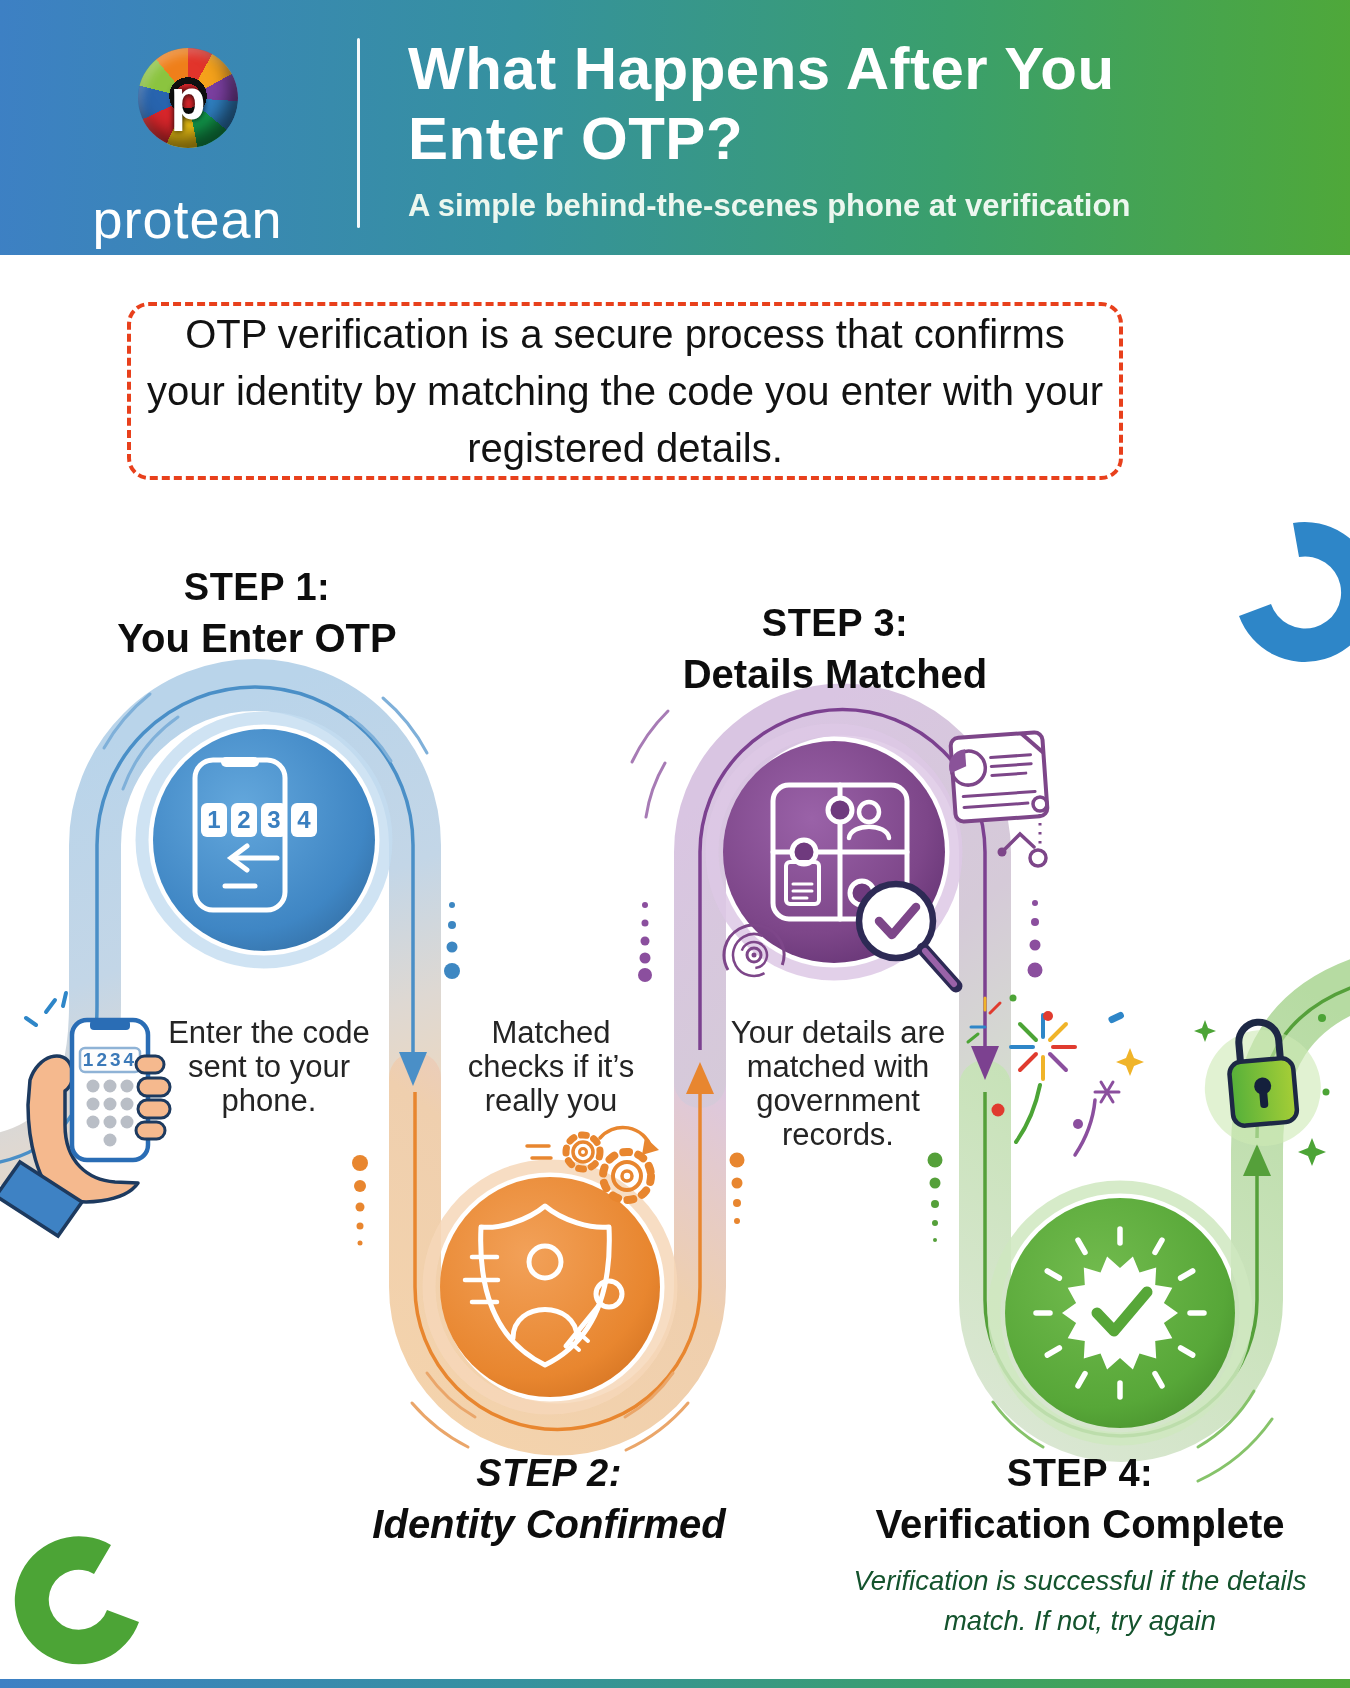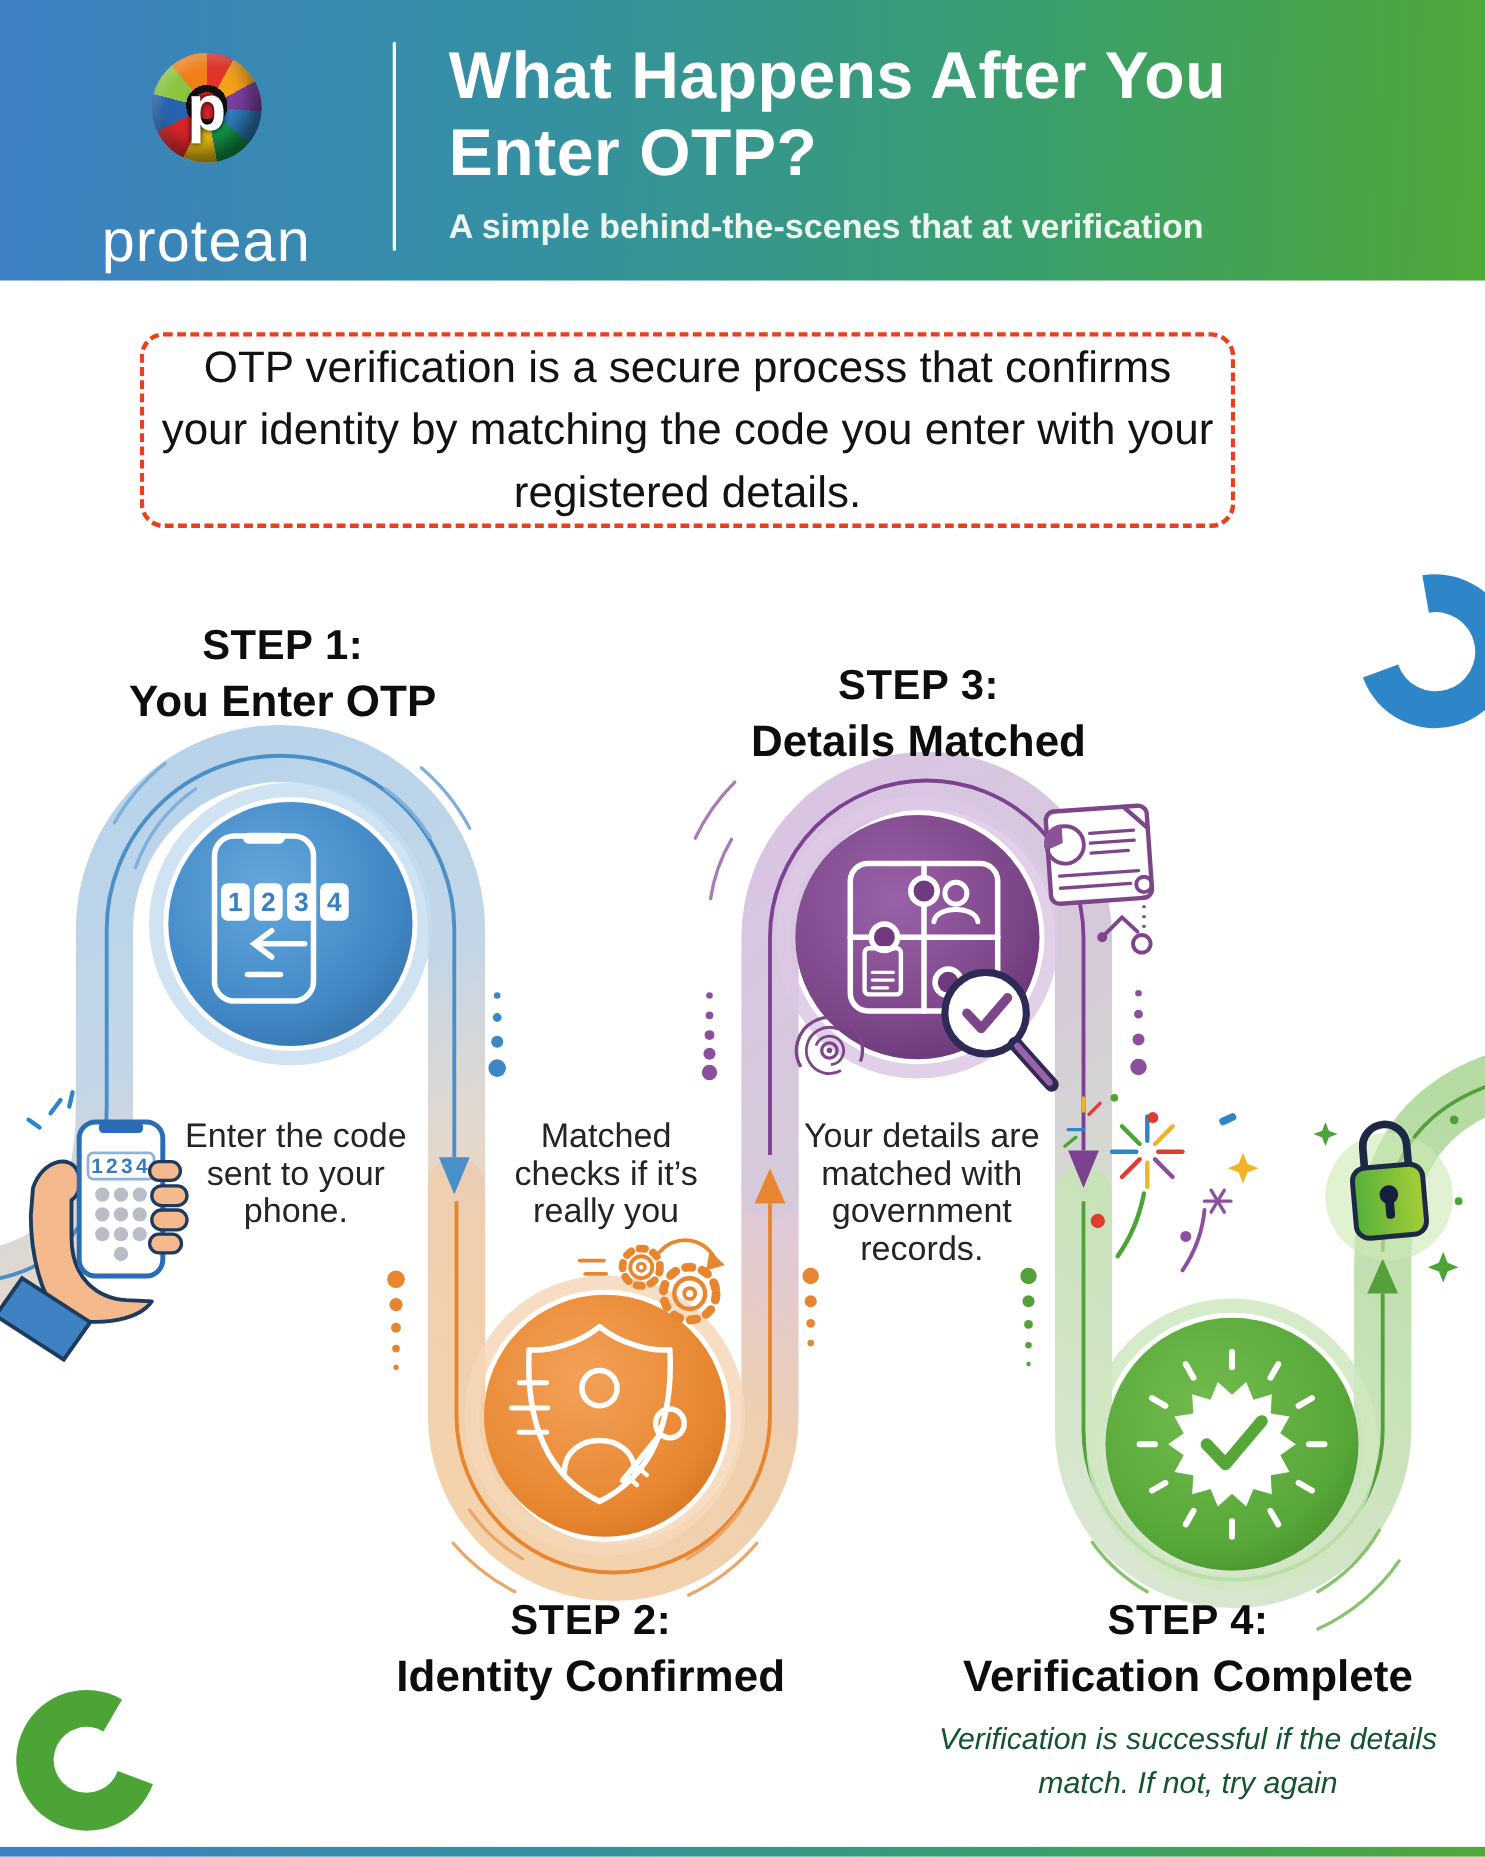"A simple behind-the-scenes that at" div.abs { text: that -> phone }
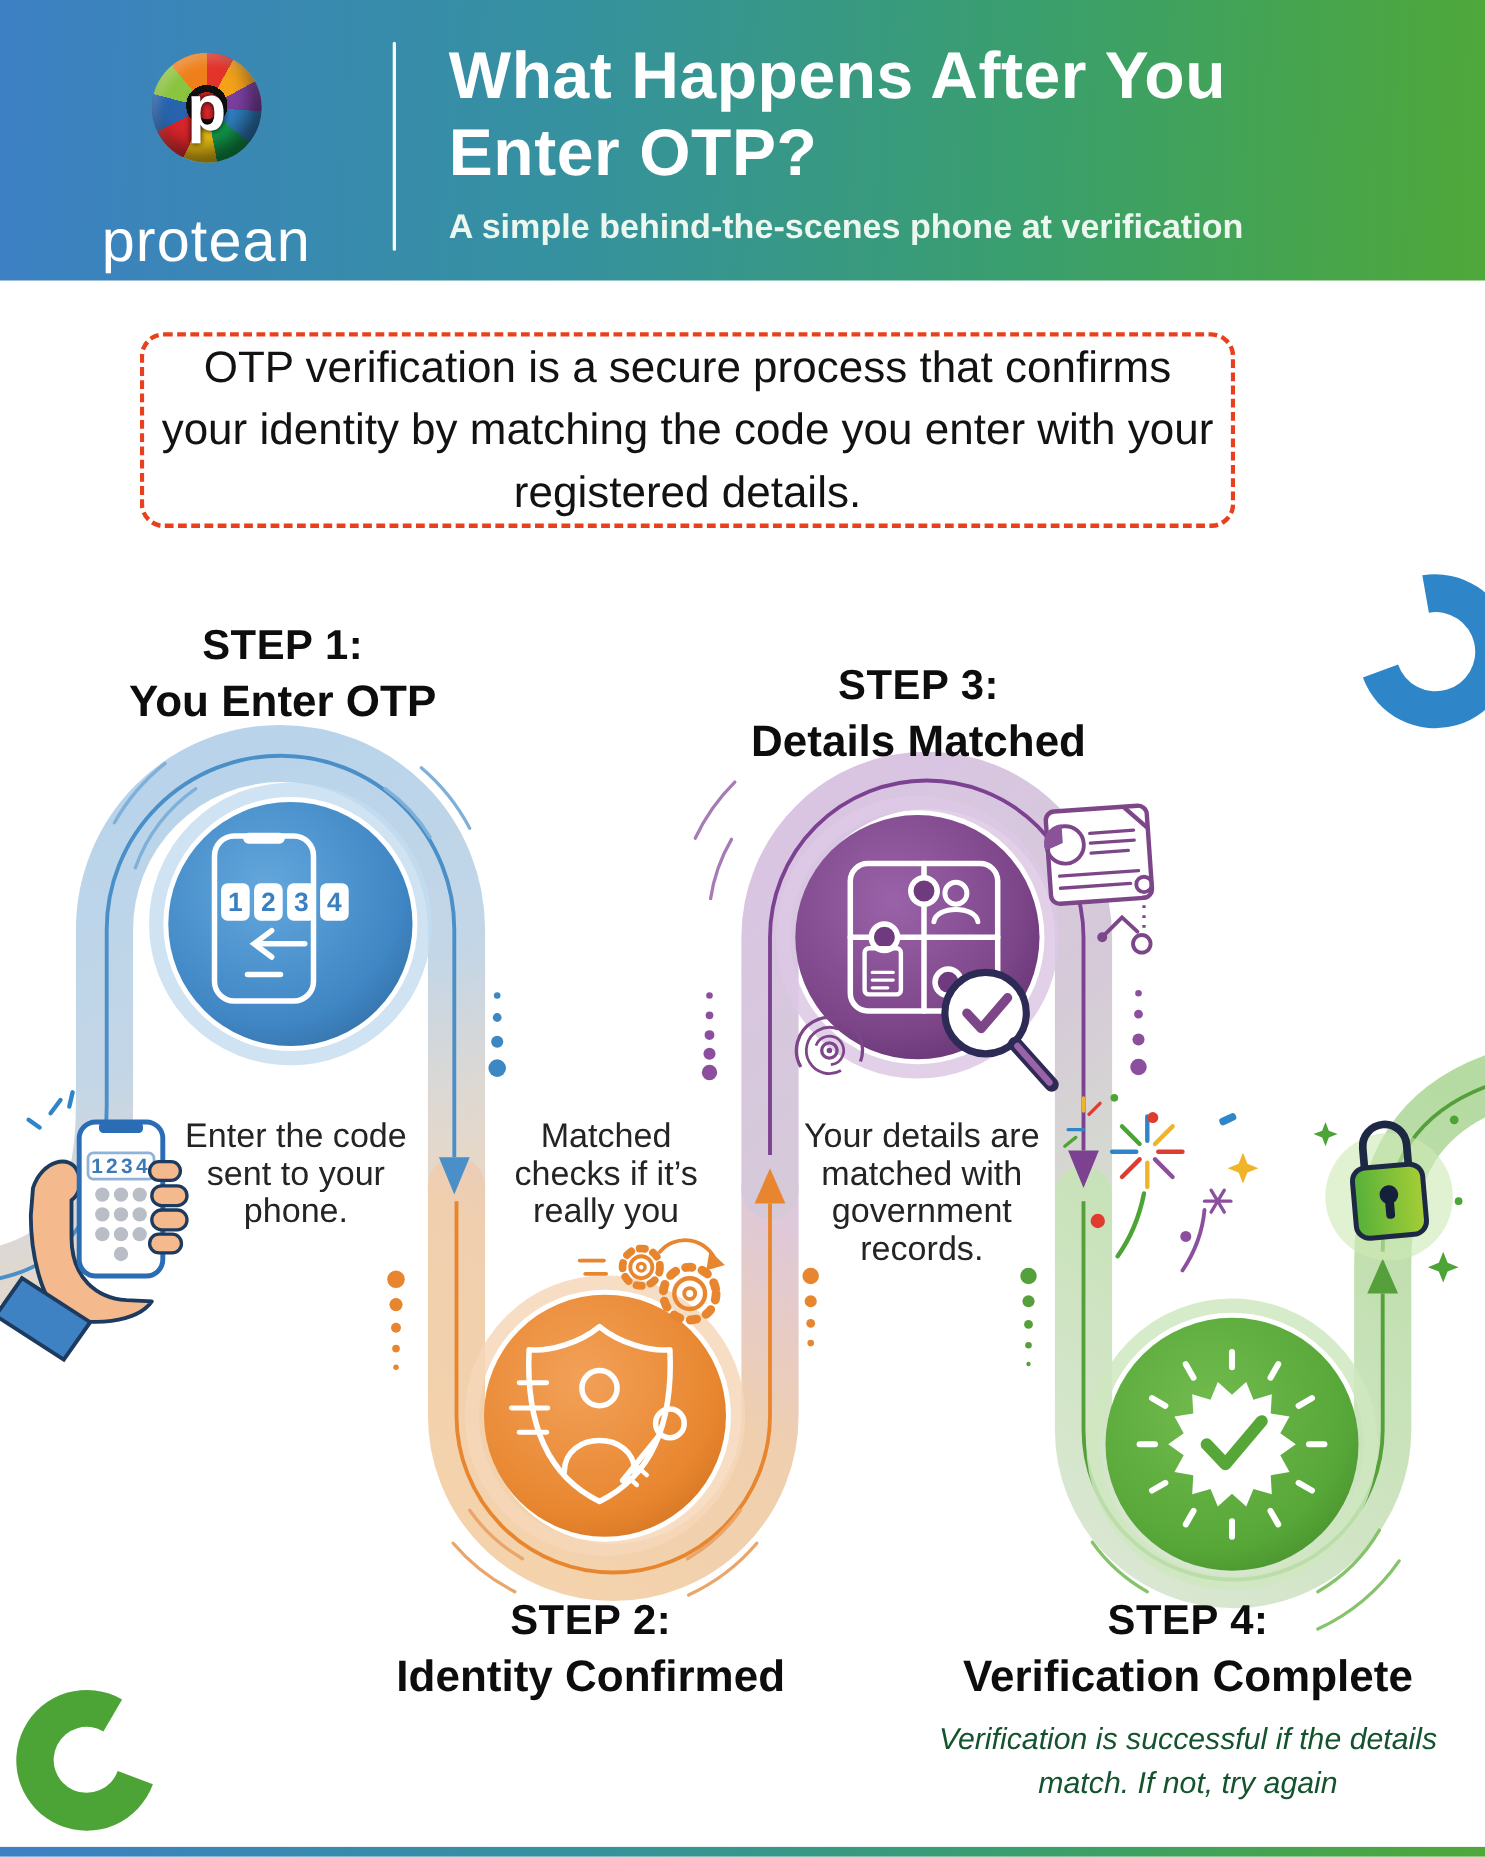"STEP 2:" div.abs { font-style: none -> italic; left: 327px -> 339px }
